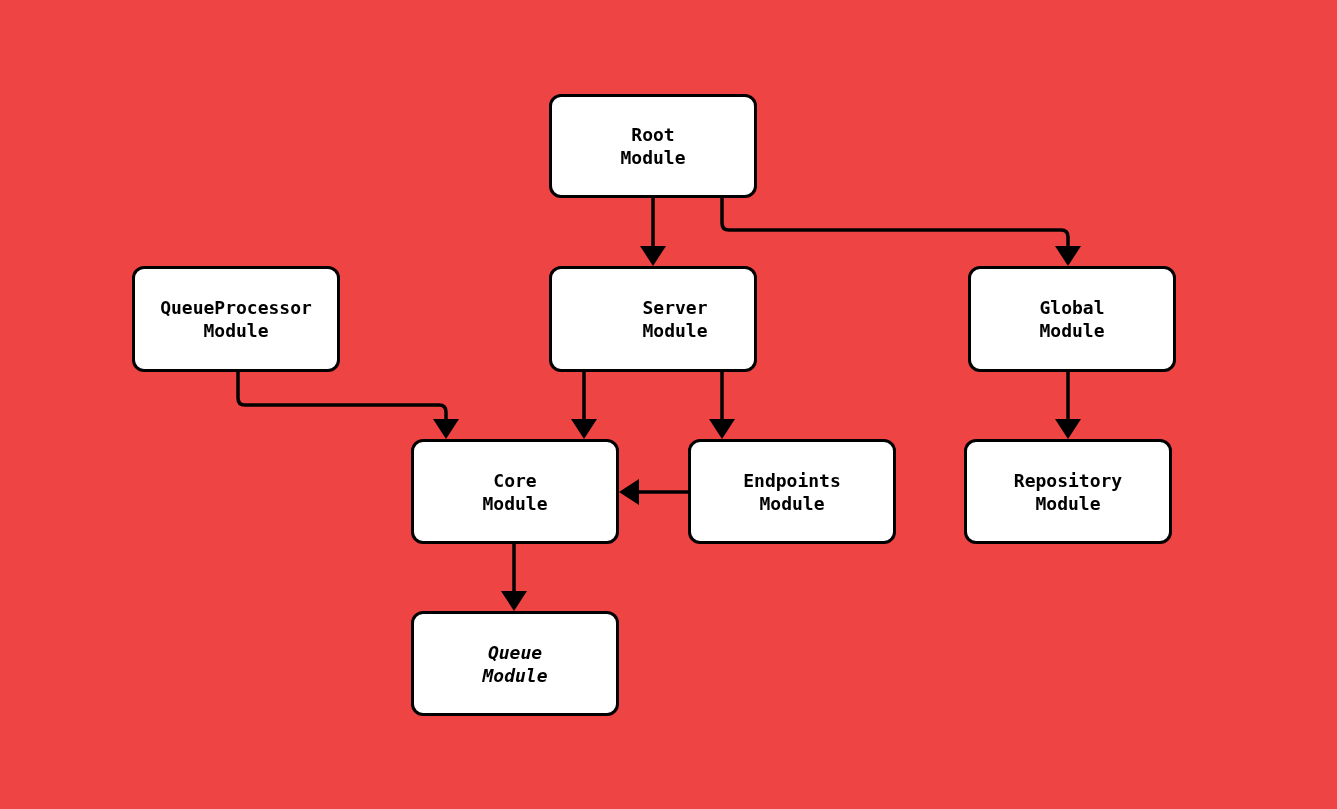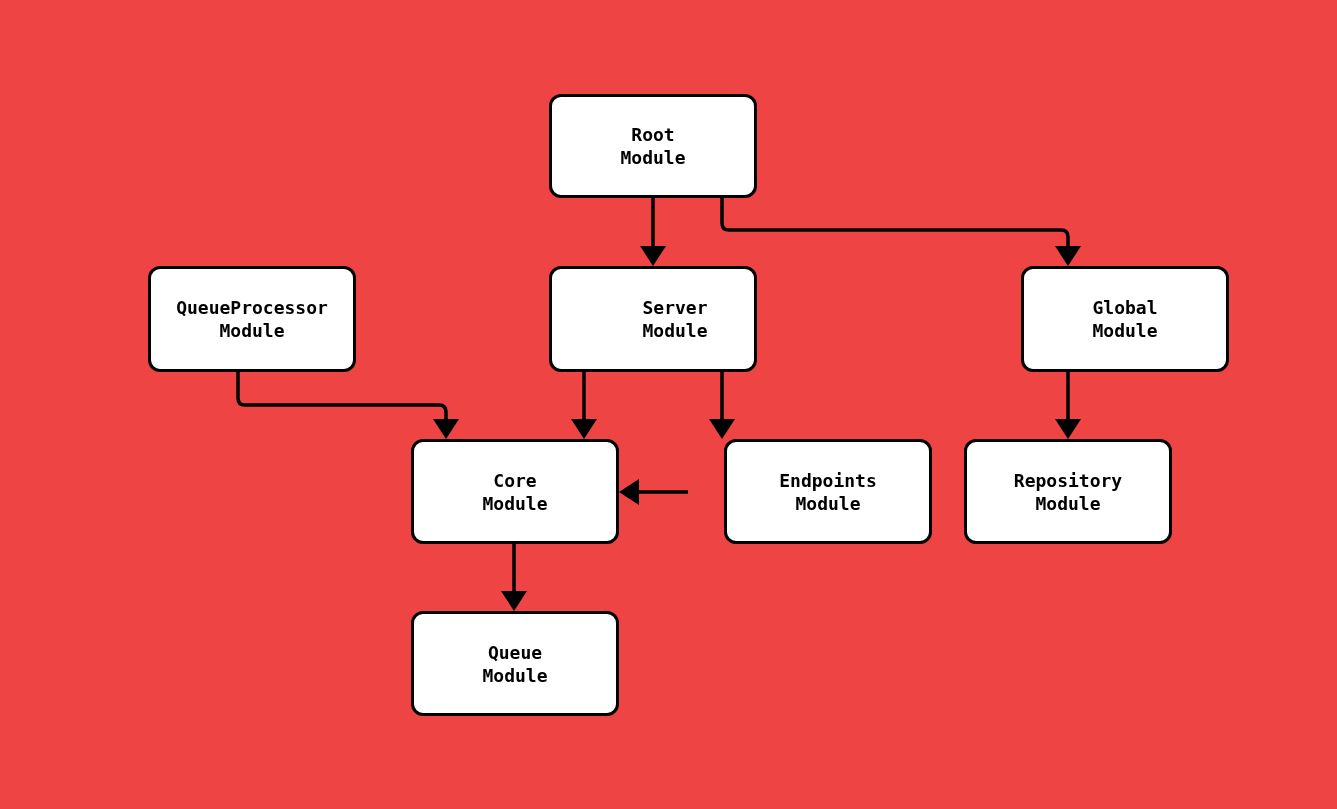"QueueProcessor" div.node { left: 148px -> 132px }
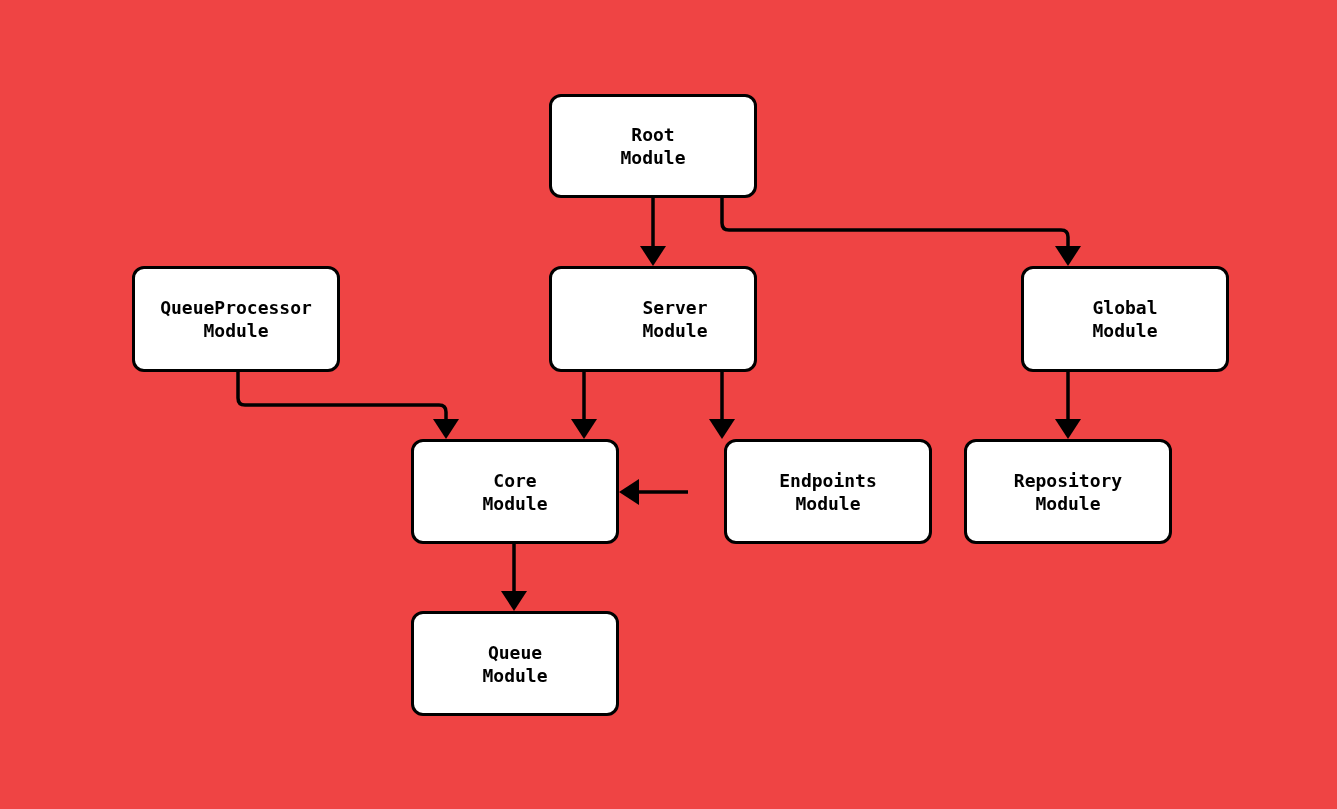"Global" div.node { left: 1021px -> 968px }
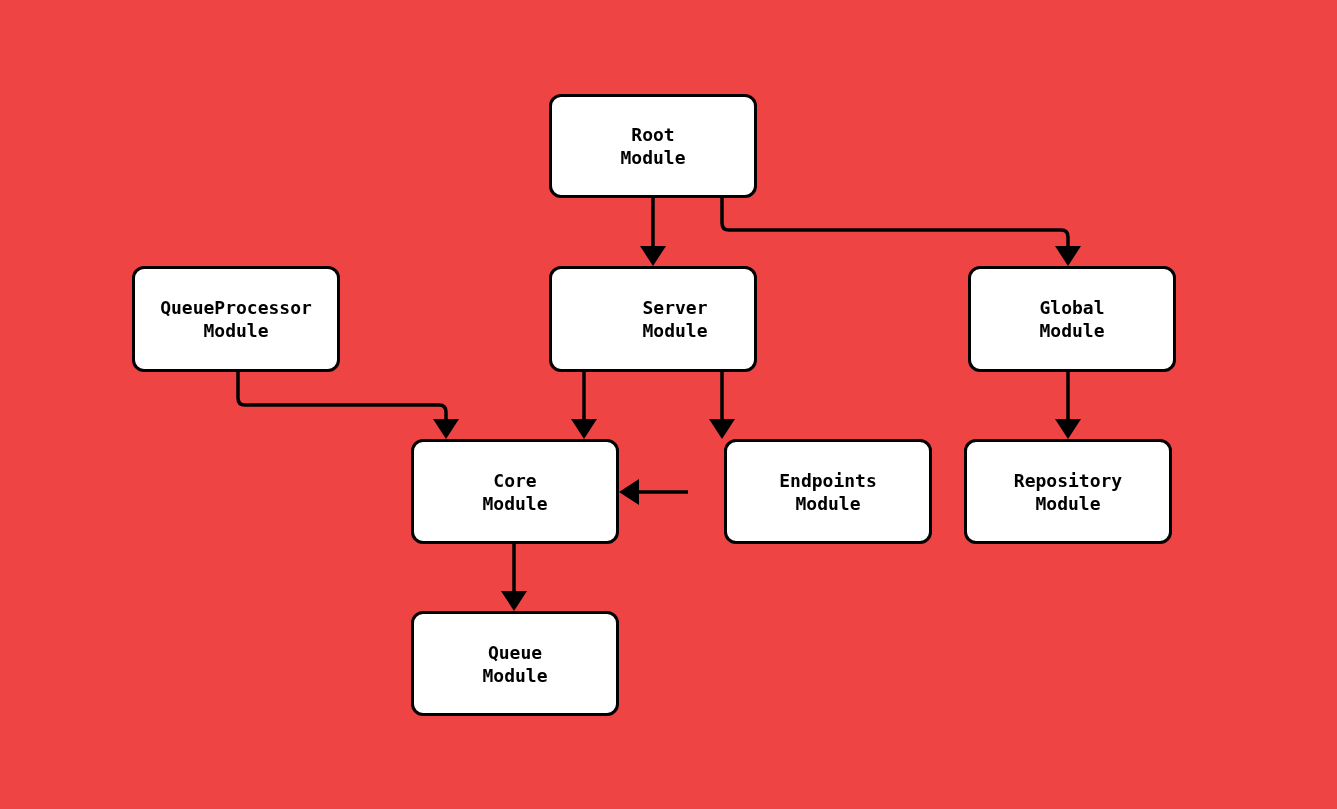"Endpoints" div.node { margin-left: 36px -> none }
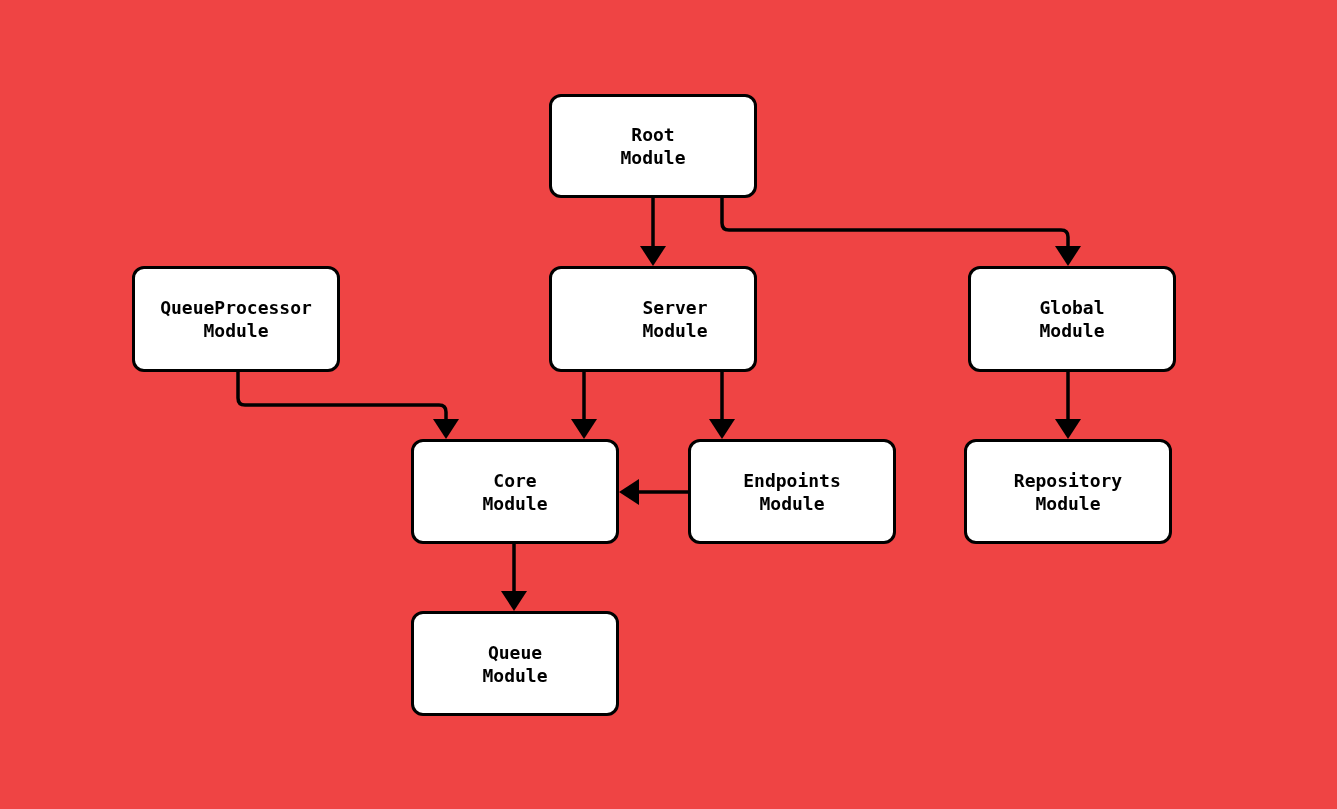"Queue" div.node { font-style: none -> italic }
